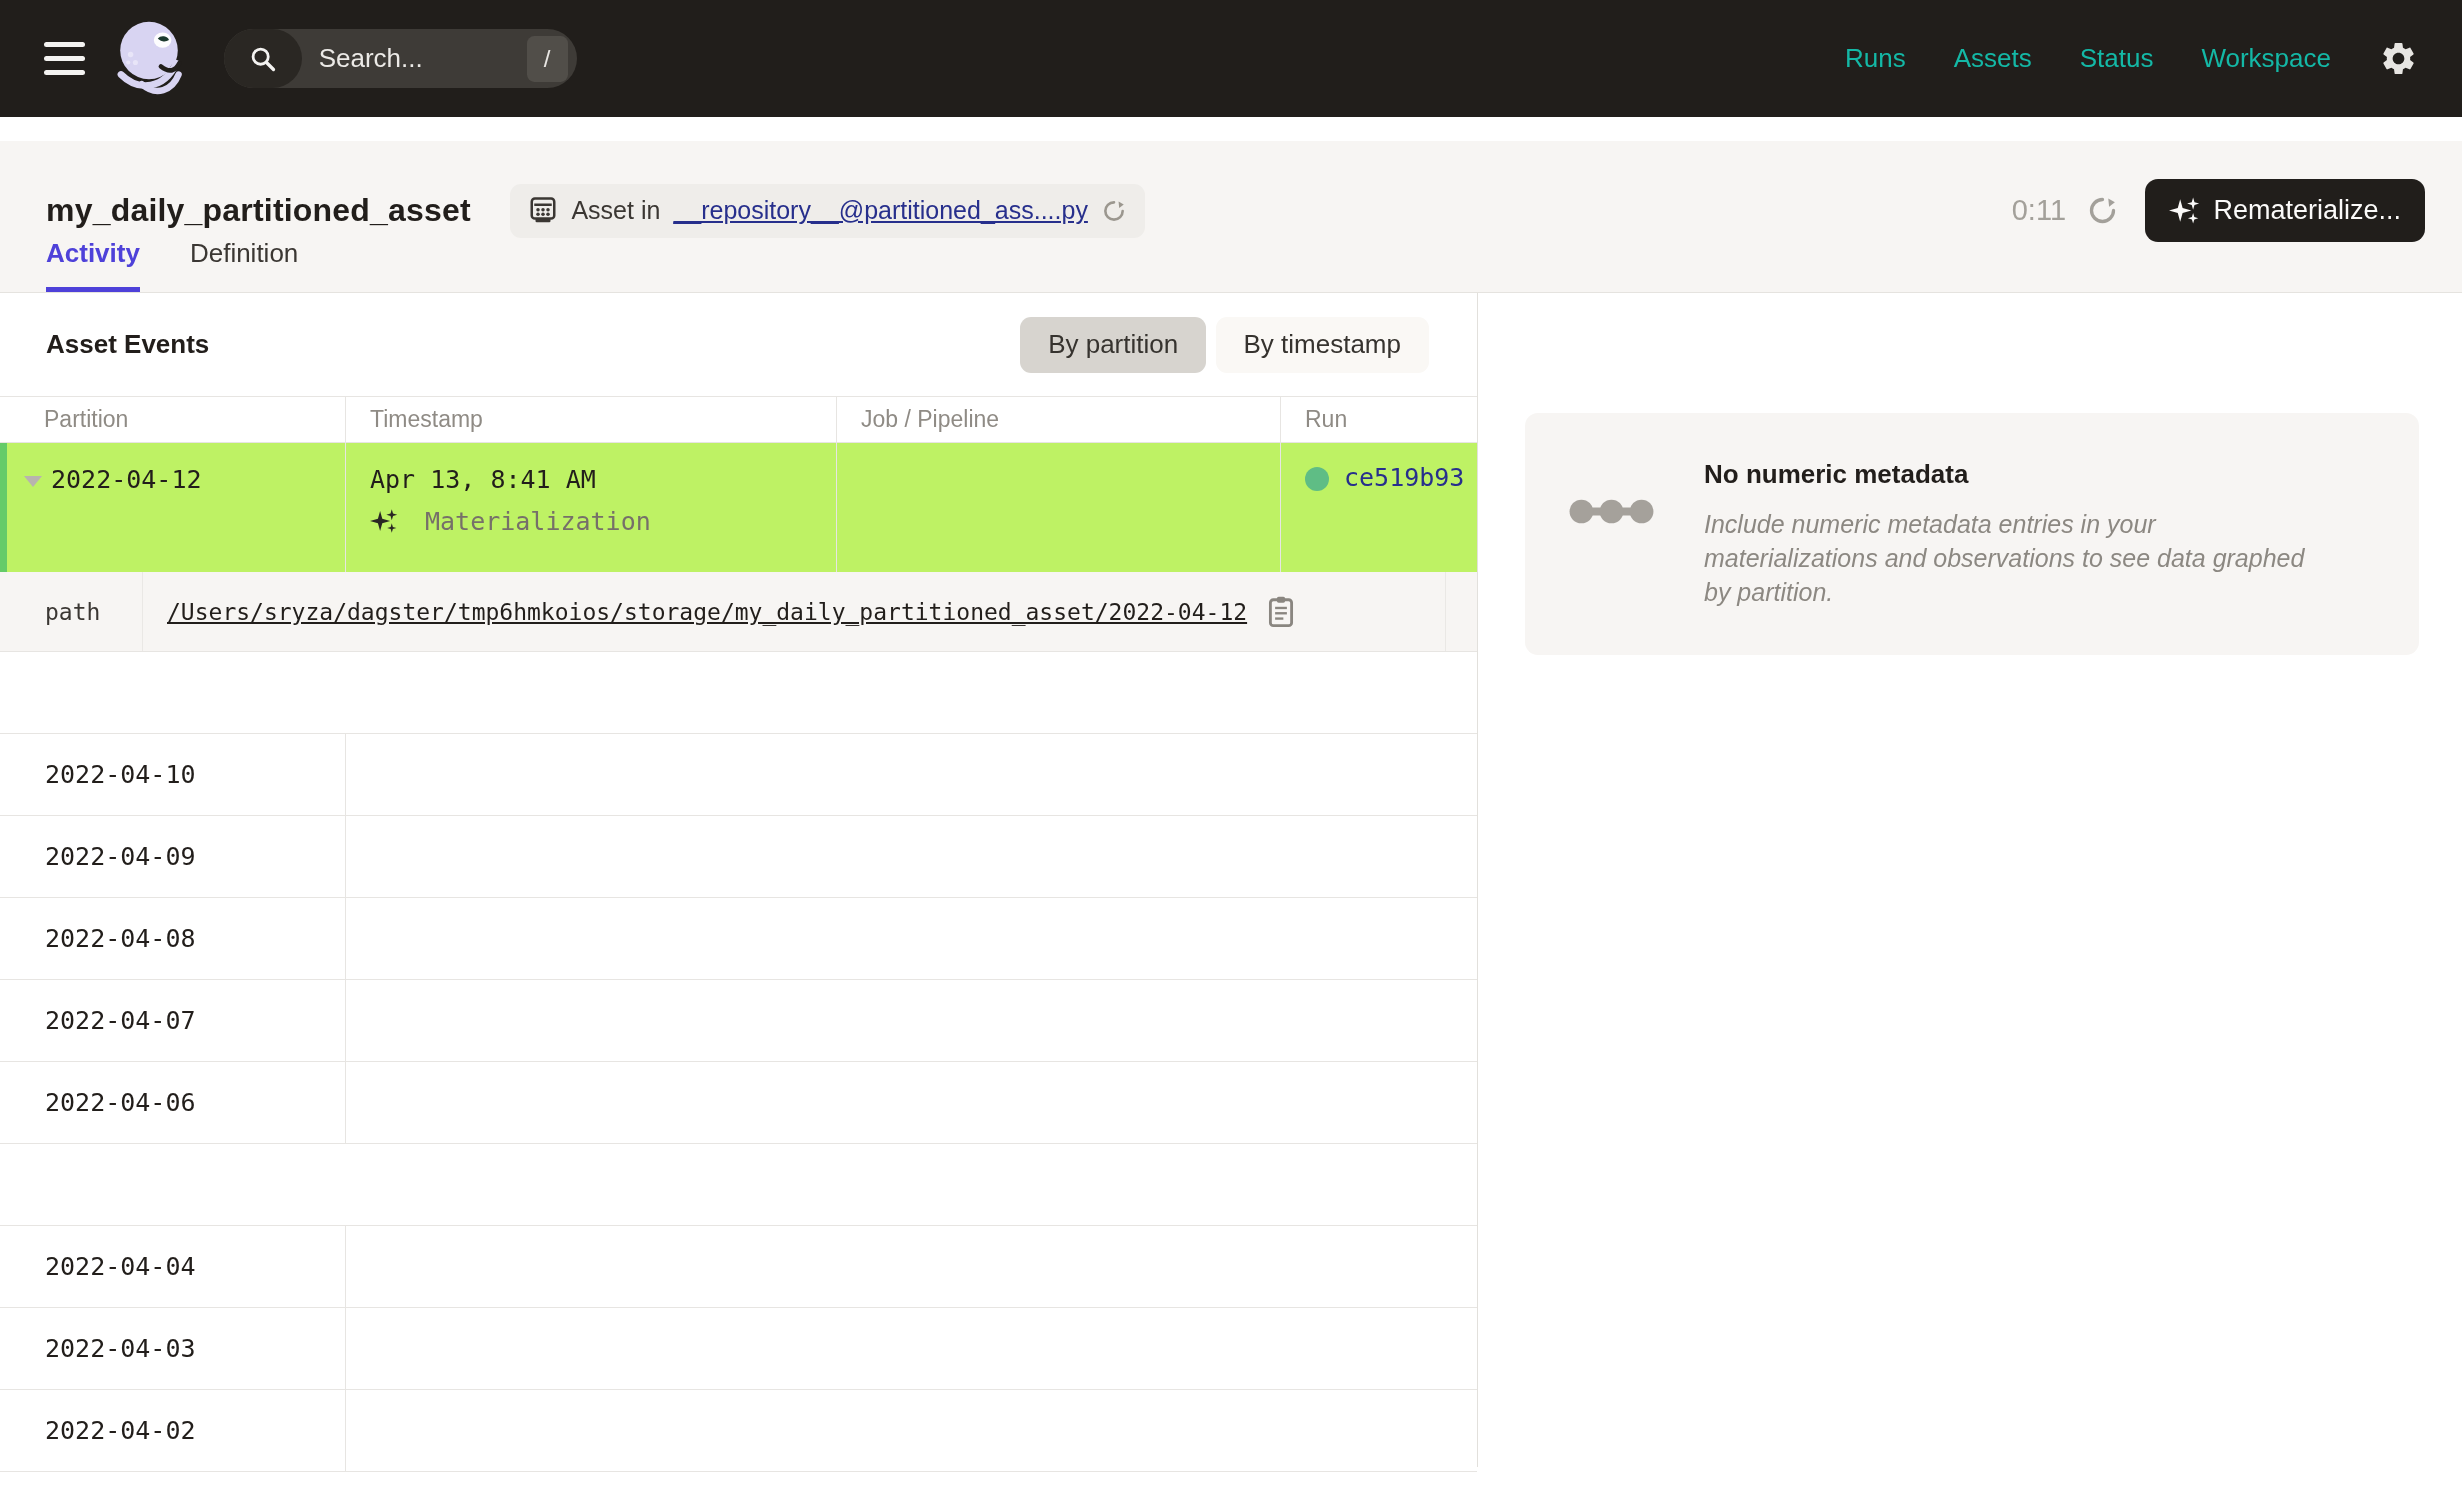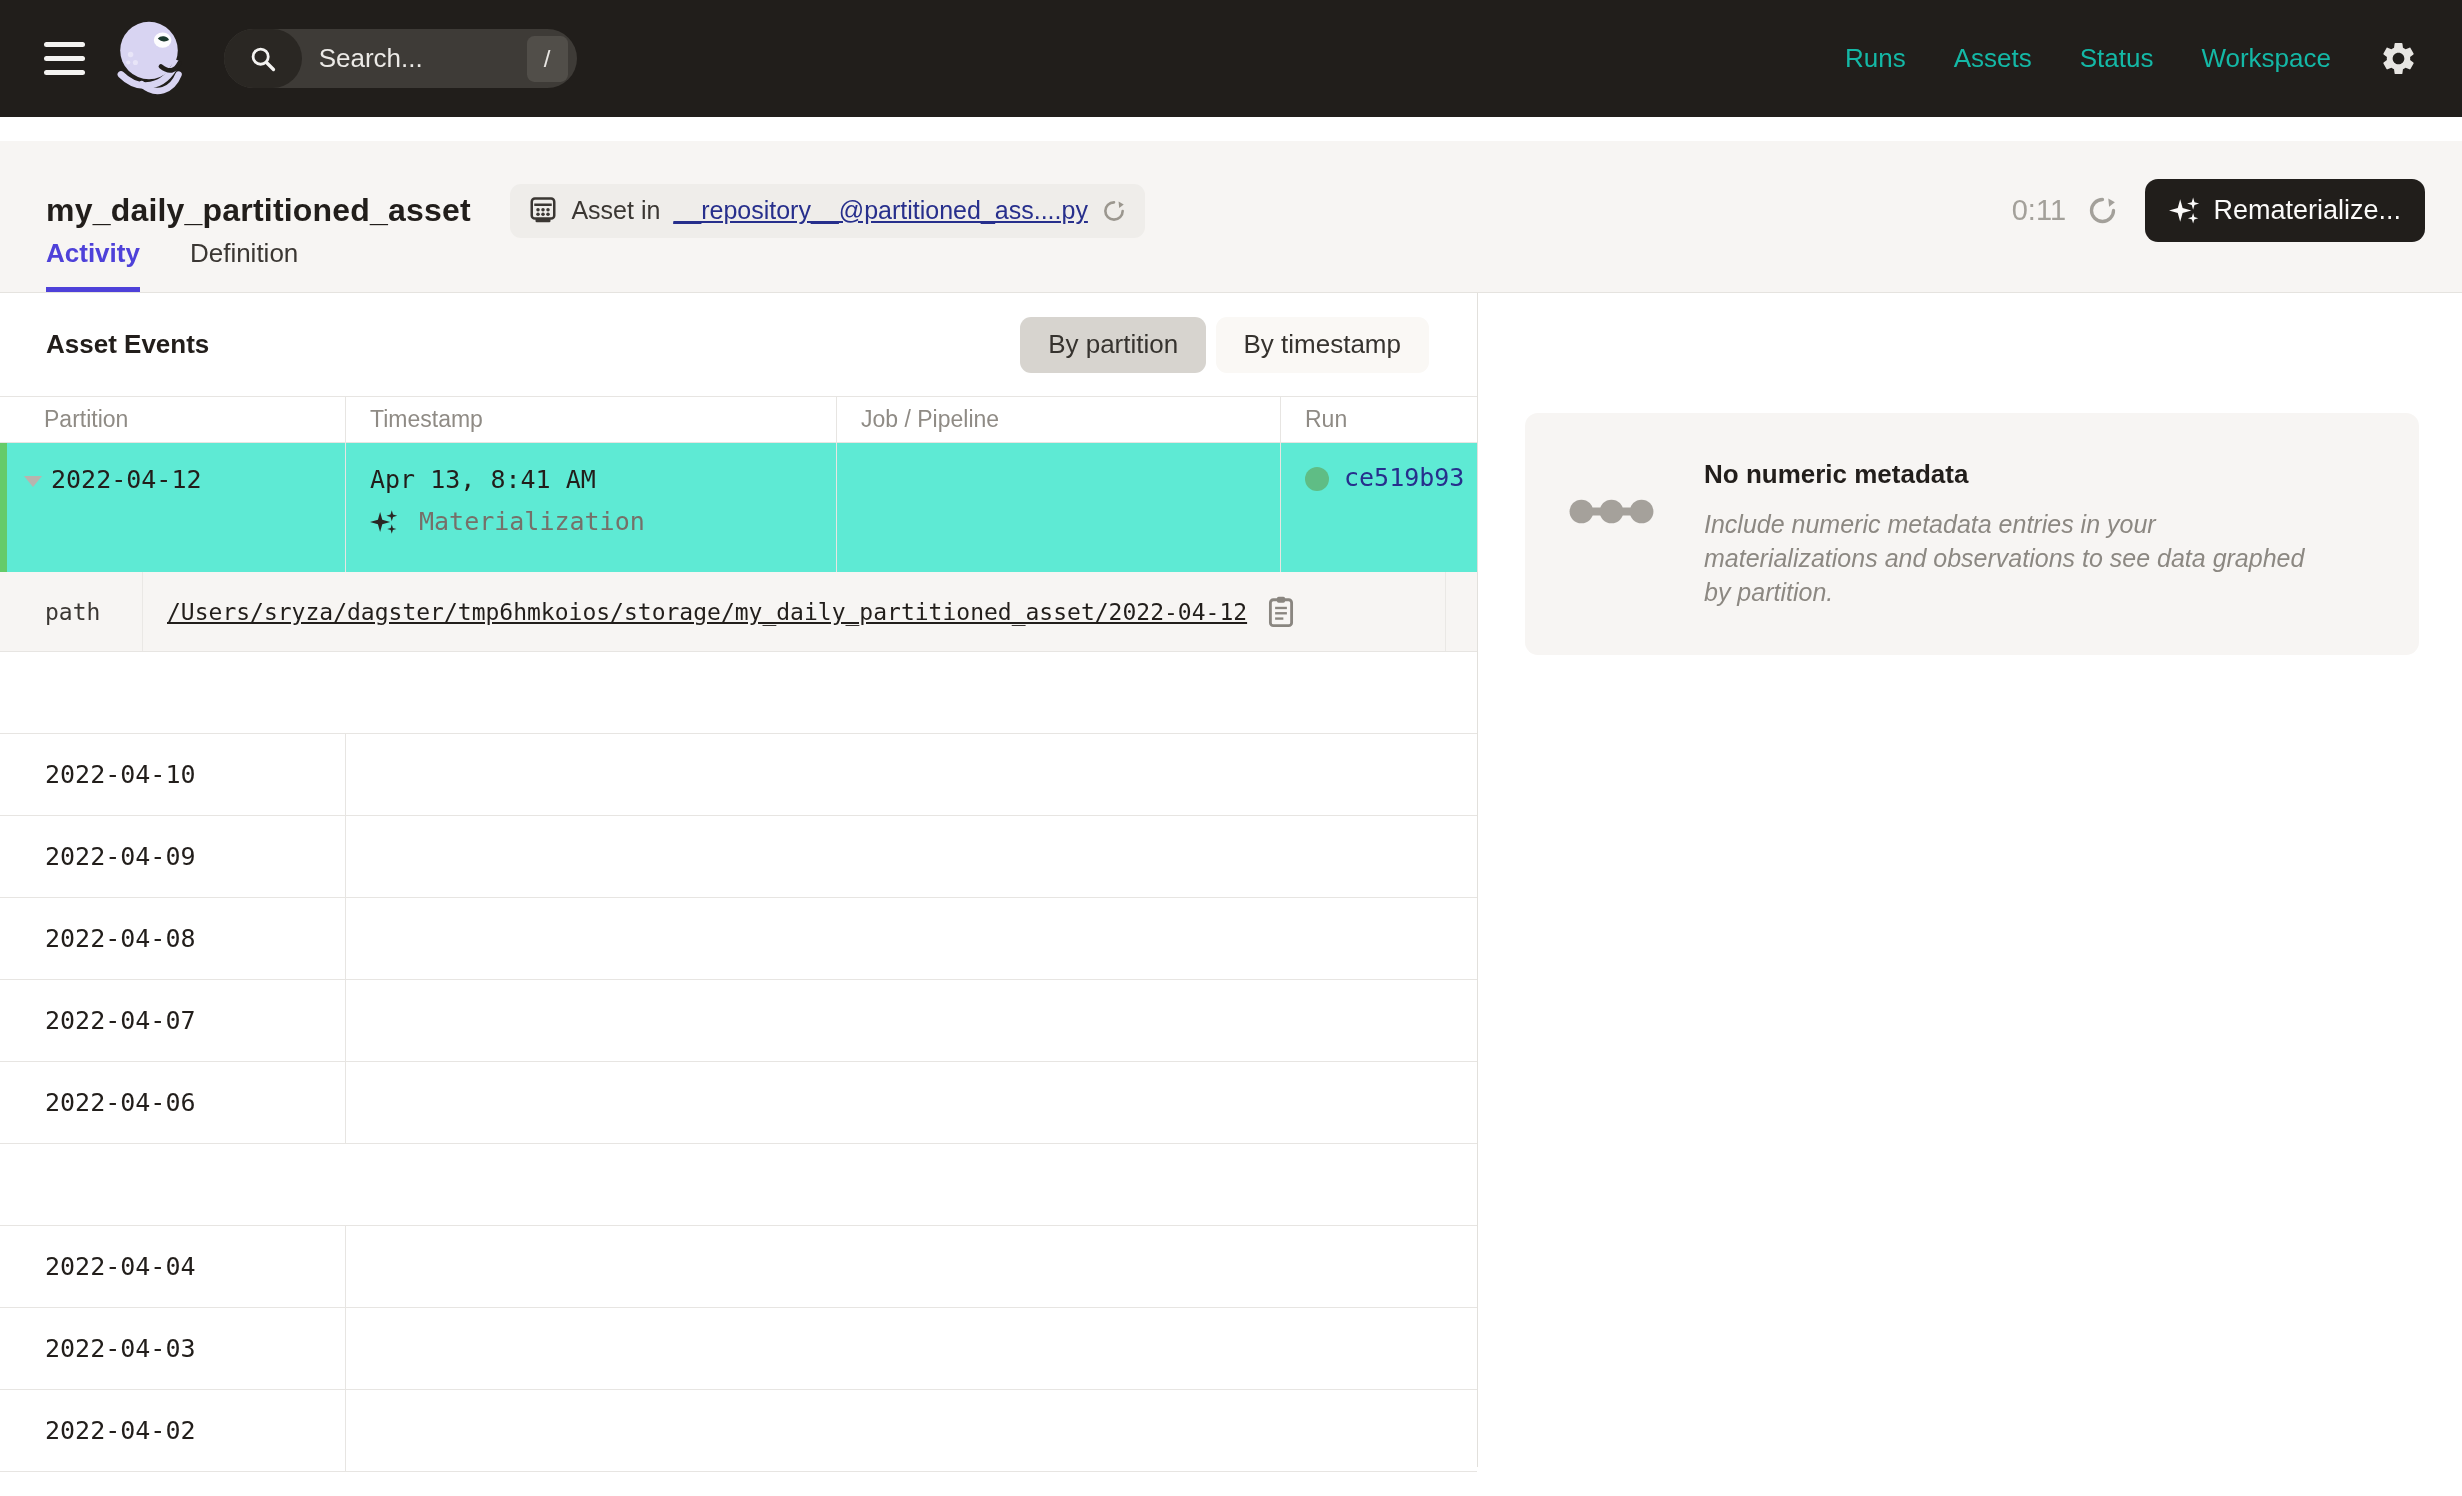"2022-04-12" .sel-row { background: #5eead4 -> #bef264 }
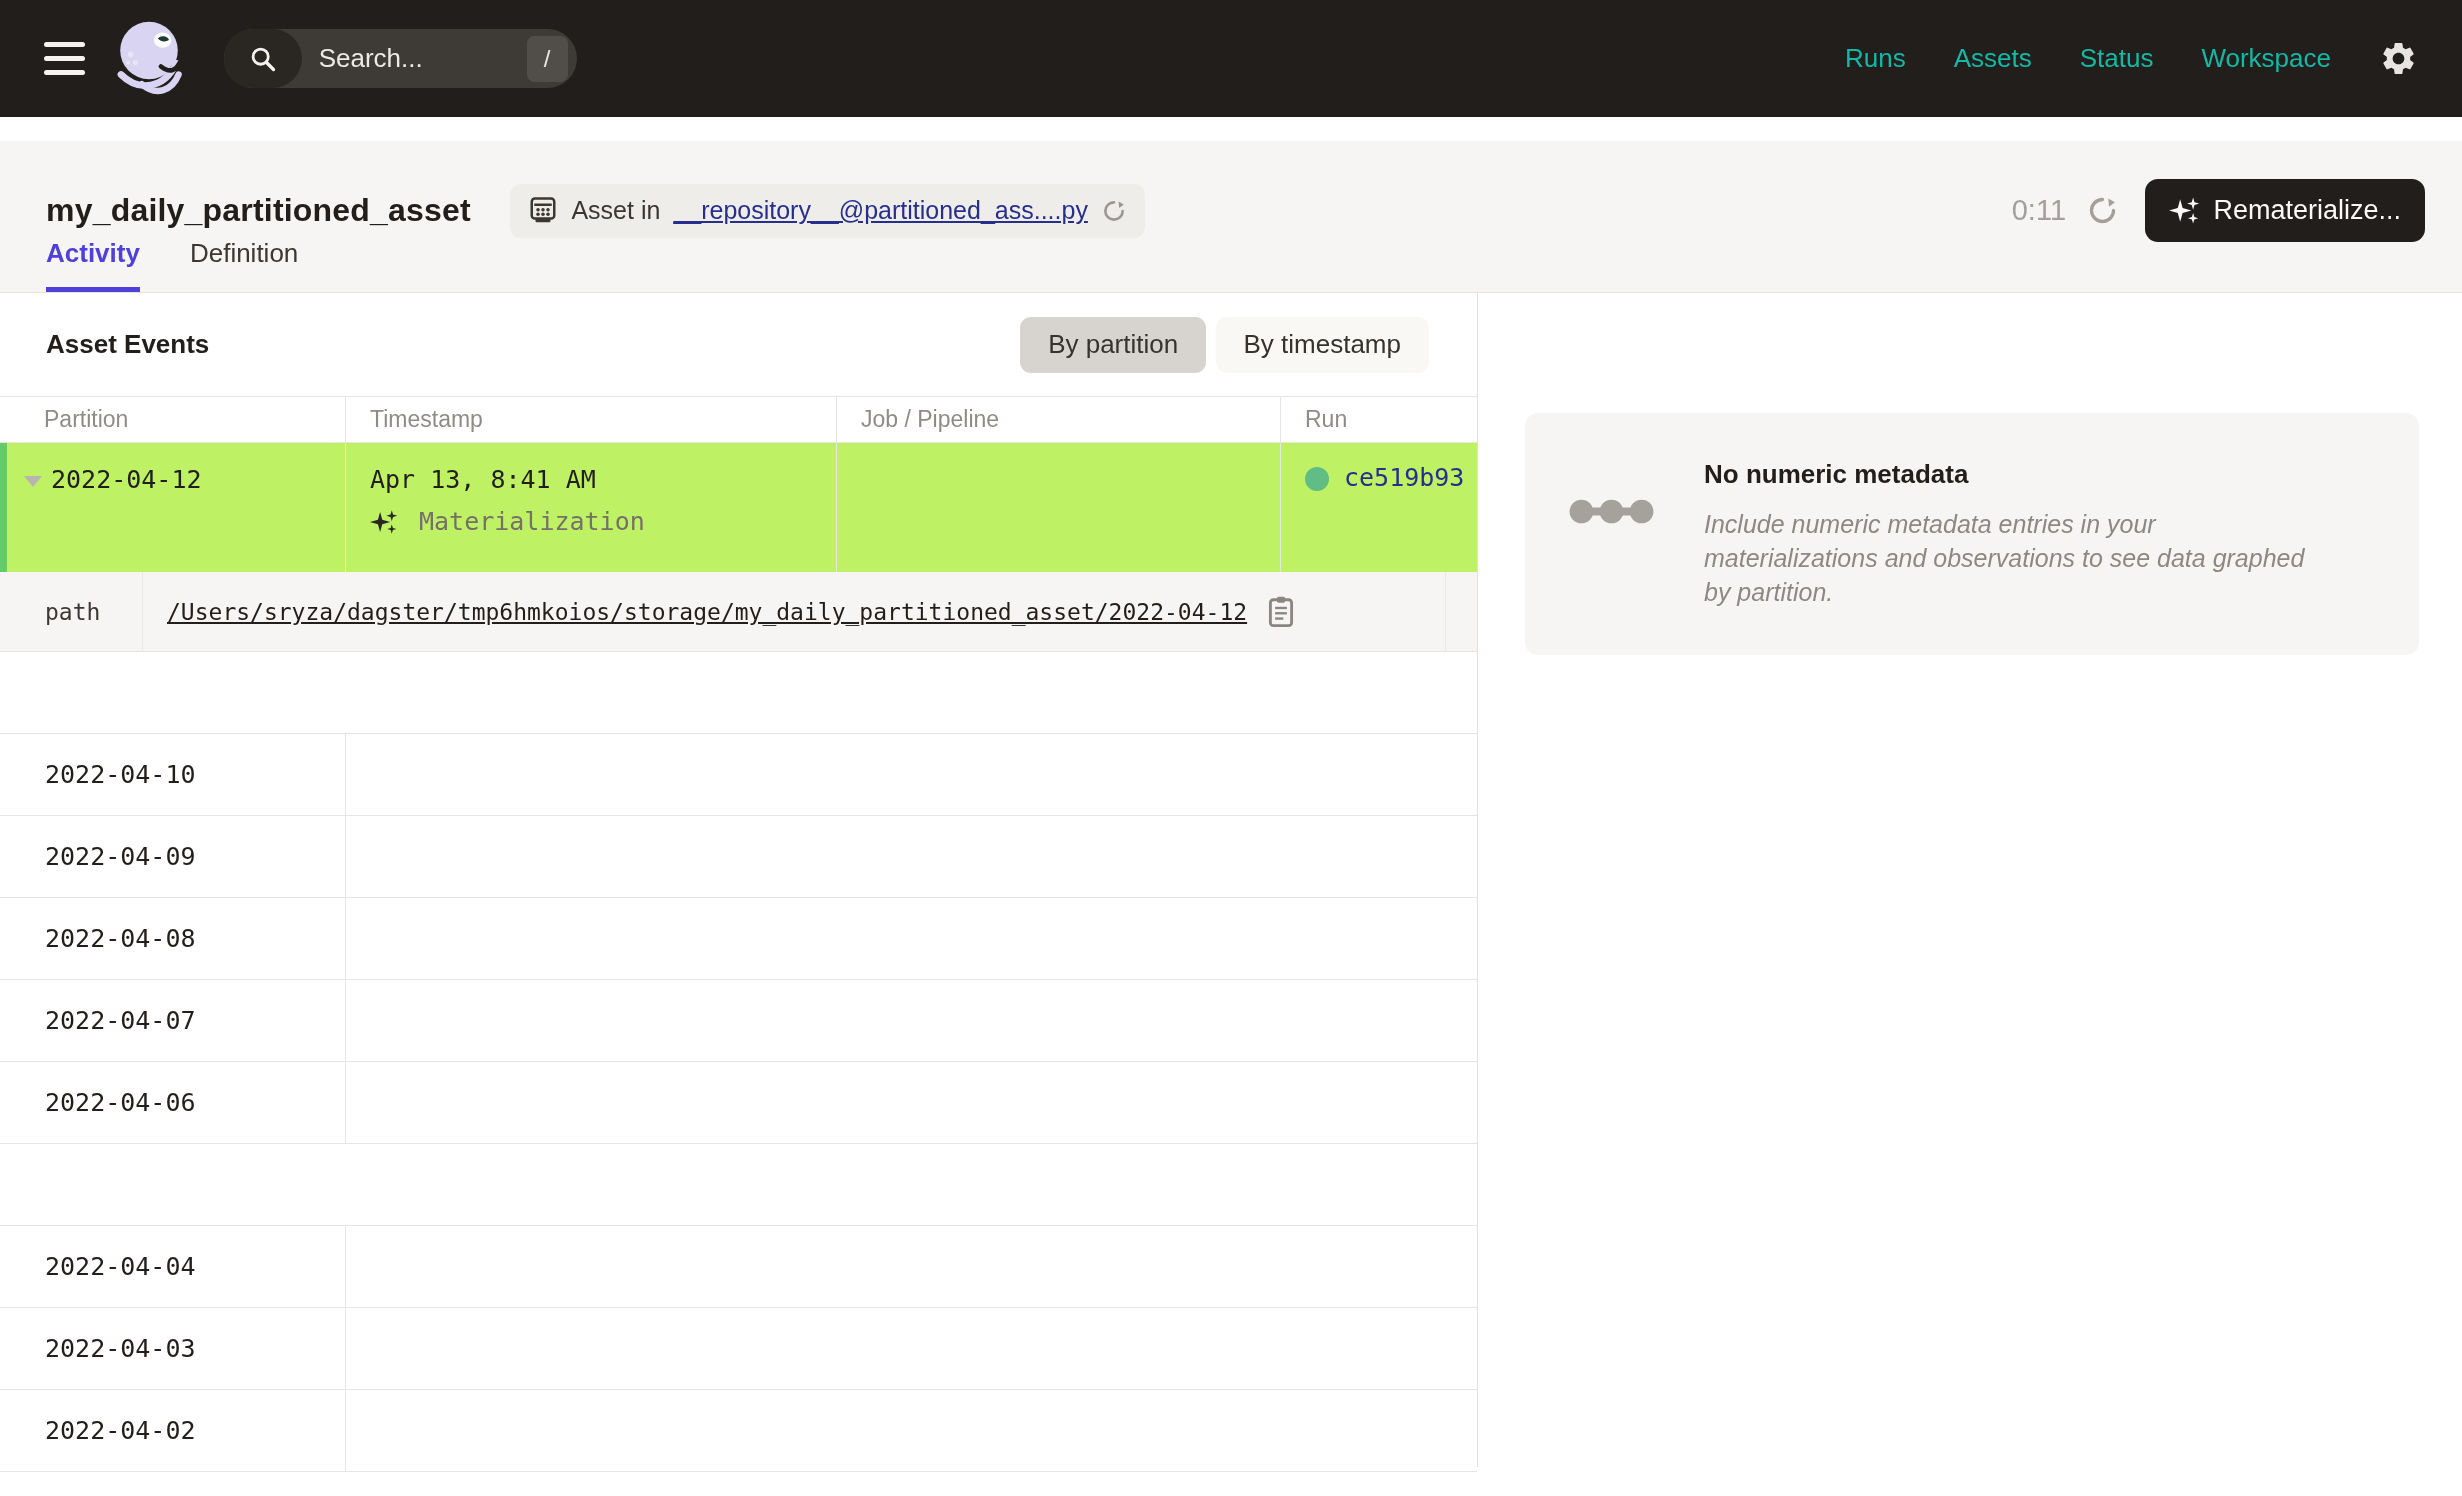"Materialization" .ts-line2 { align-items: flex-end -> flex-start; gap: 21px -> 27px }
